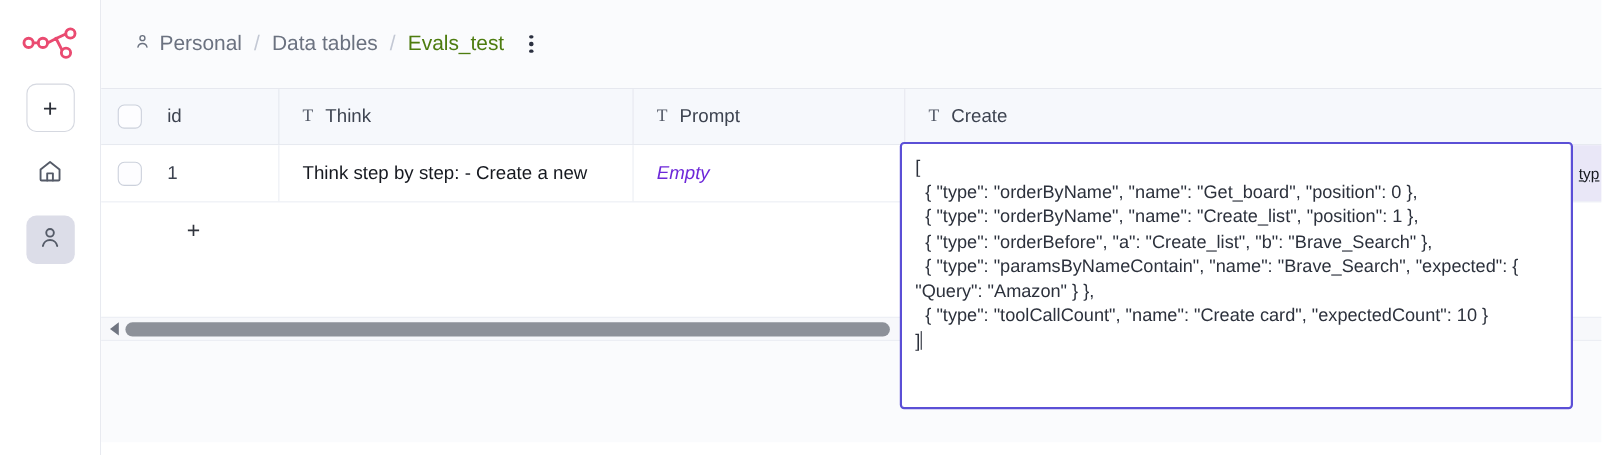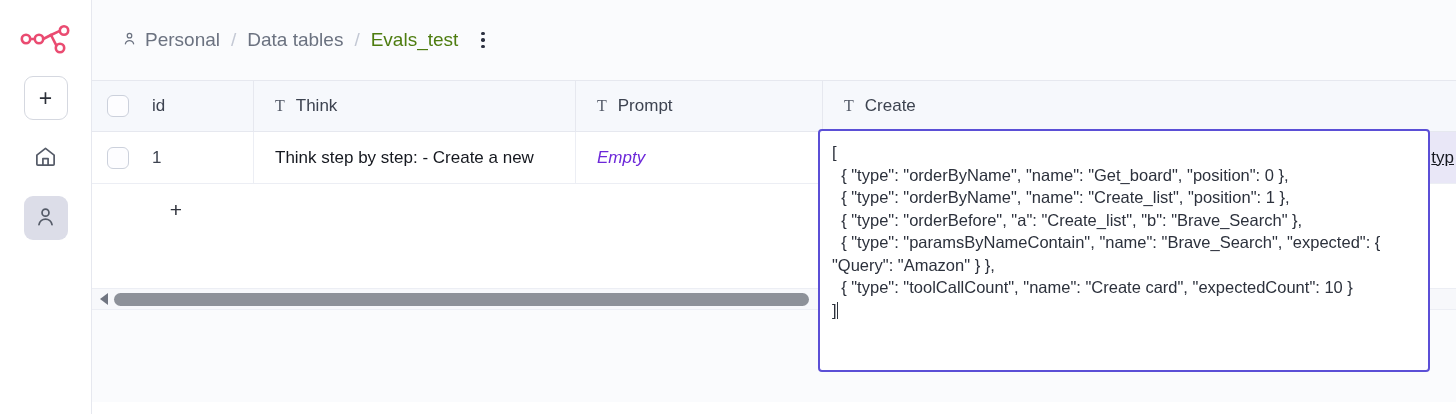"typ" .td.c-asserts .overflow-text { font-size: 17px -> 14px }
